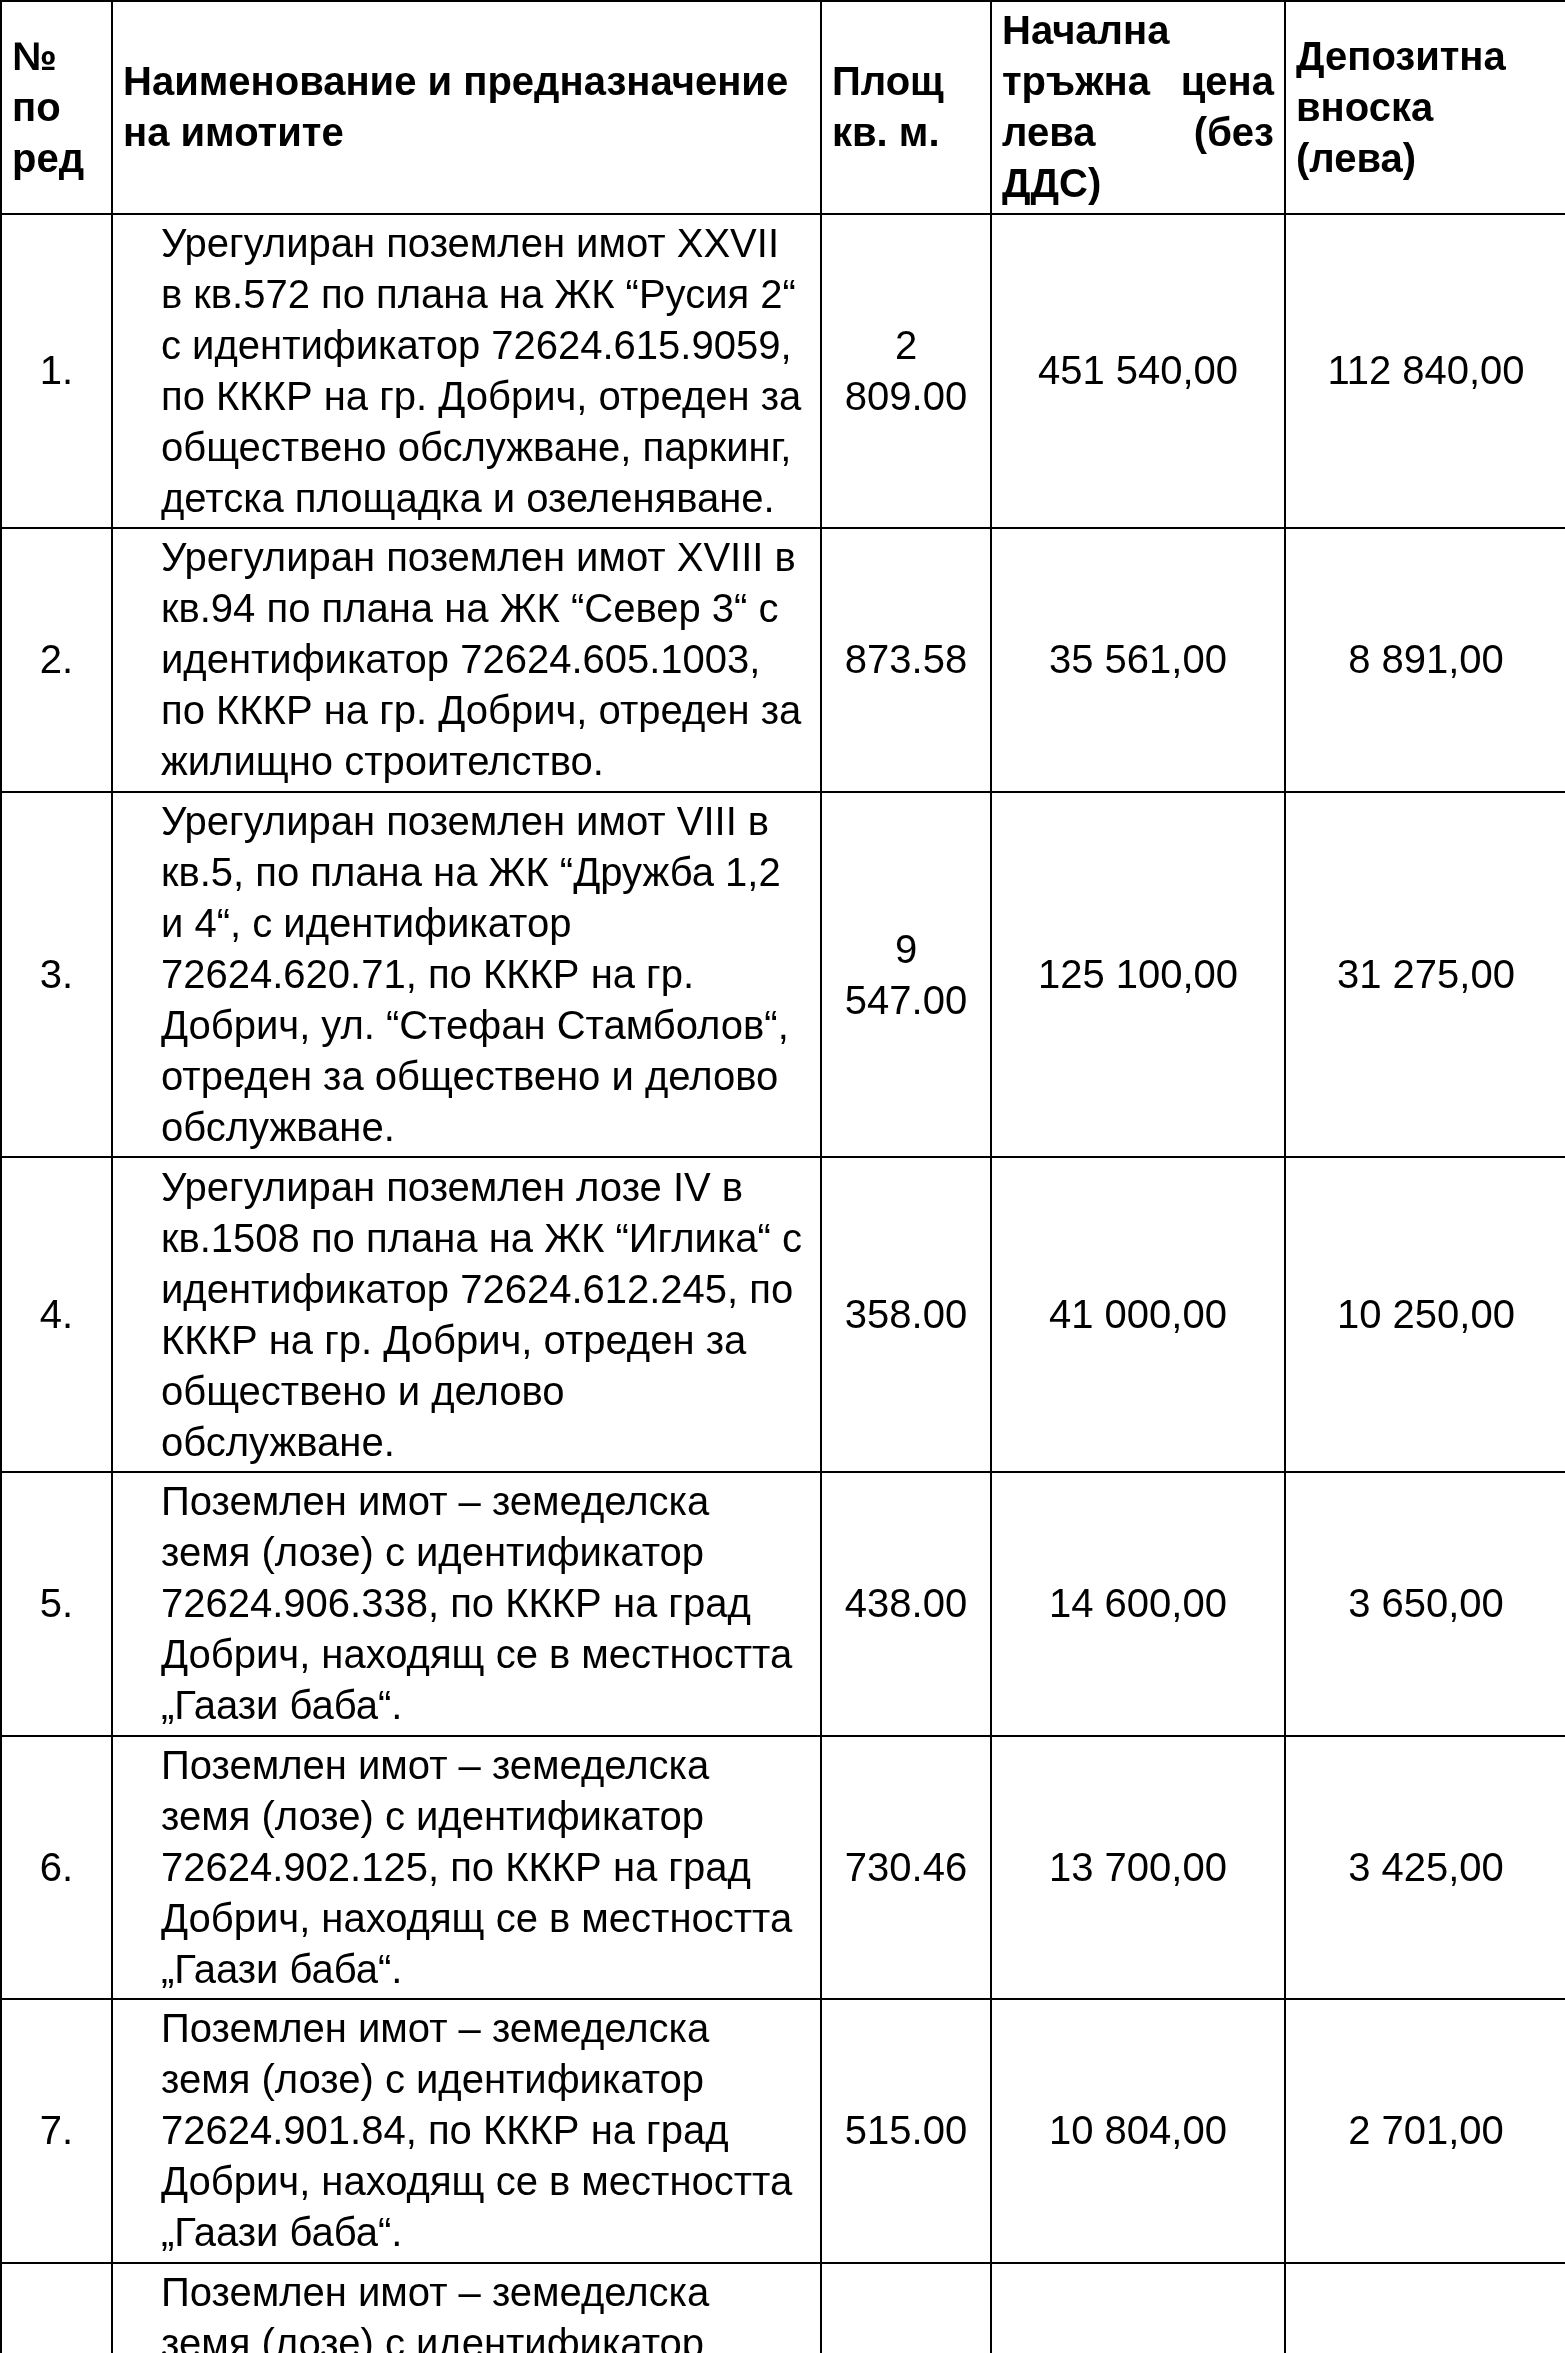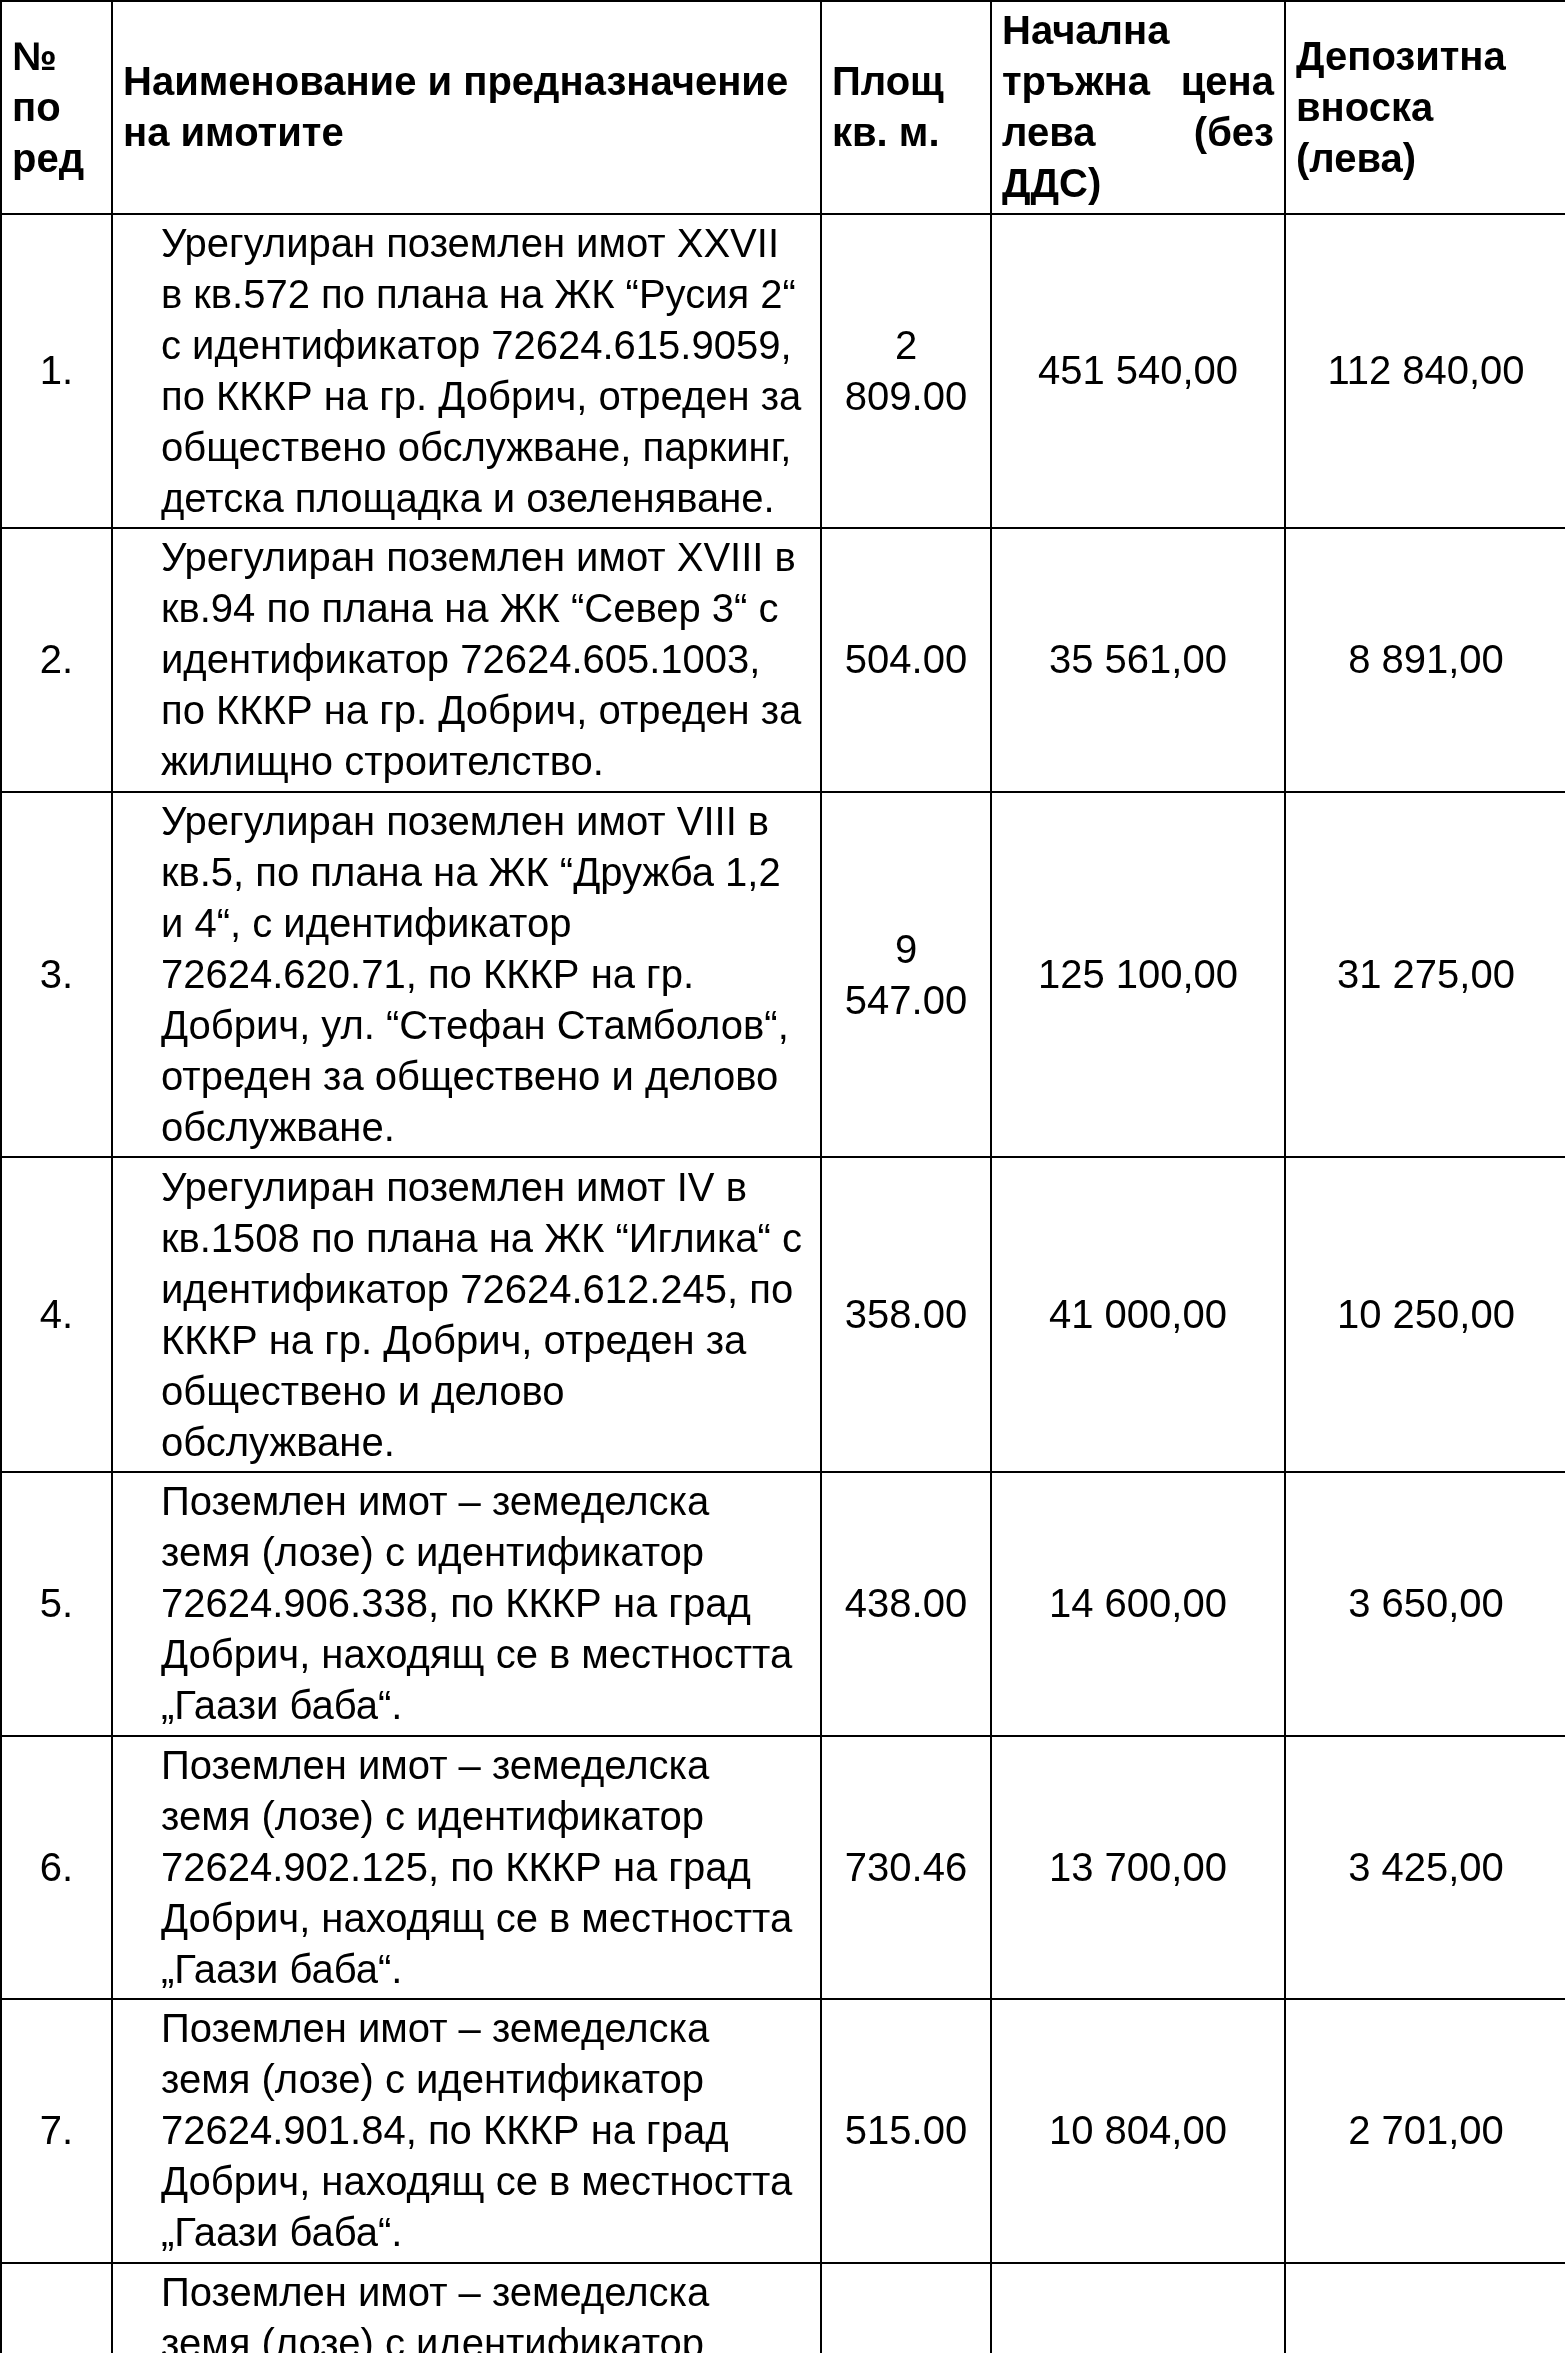"504.00" td.c-area { text: 504.00 -> 873.58 }
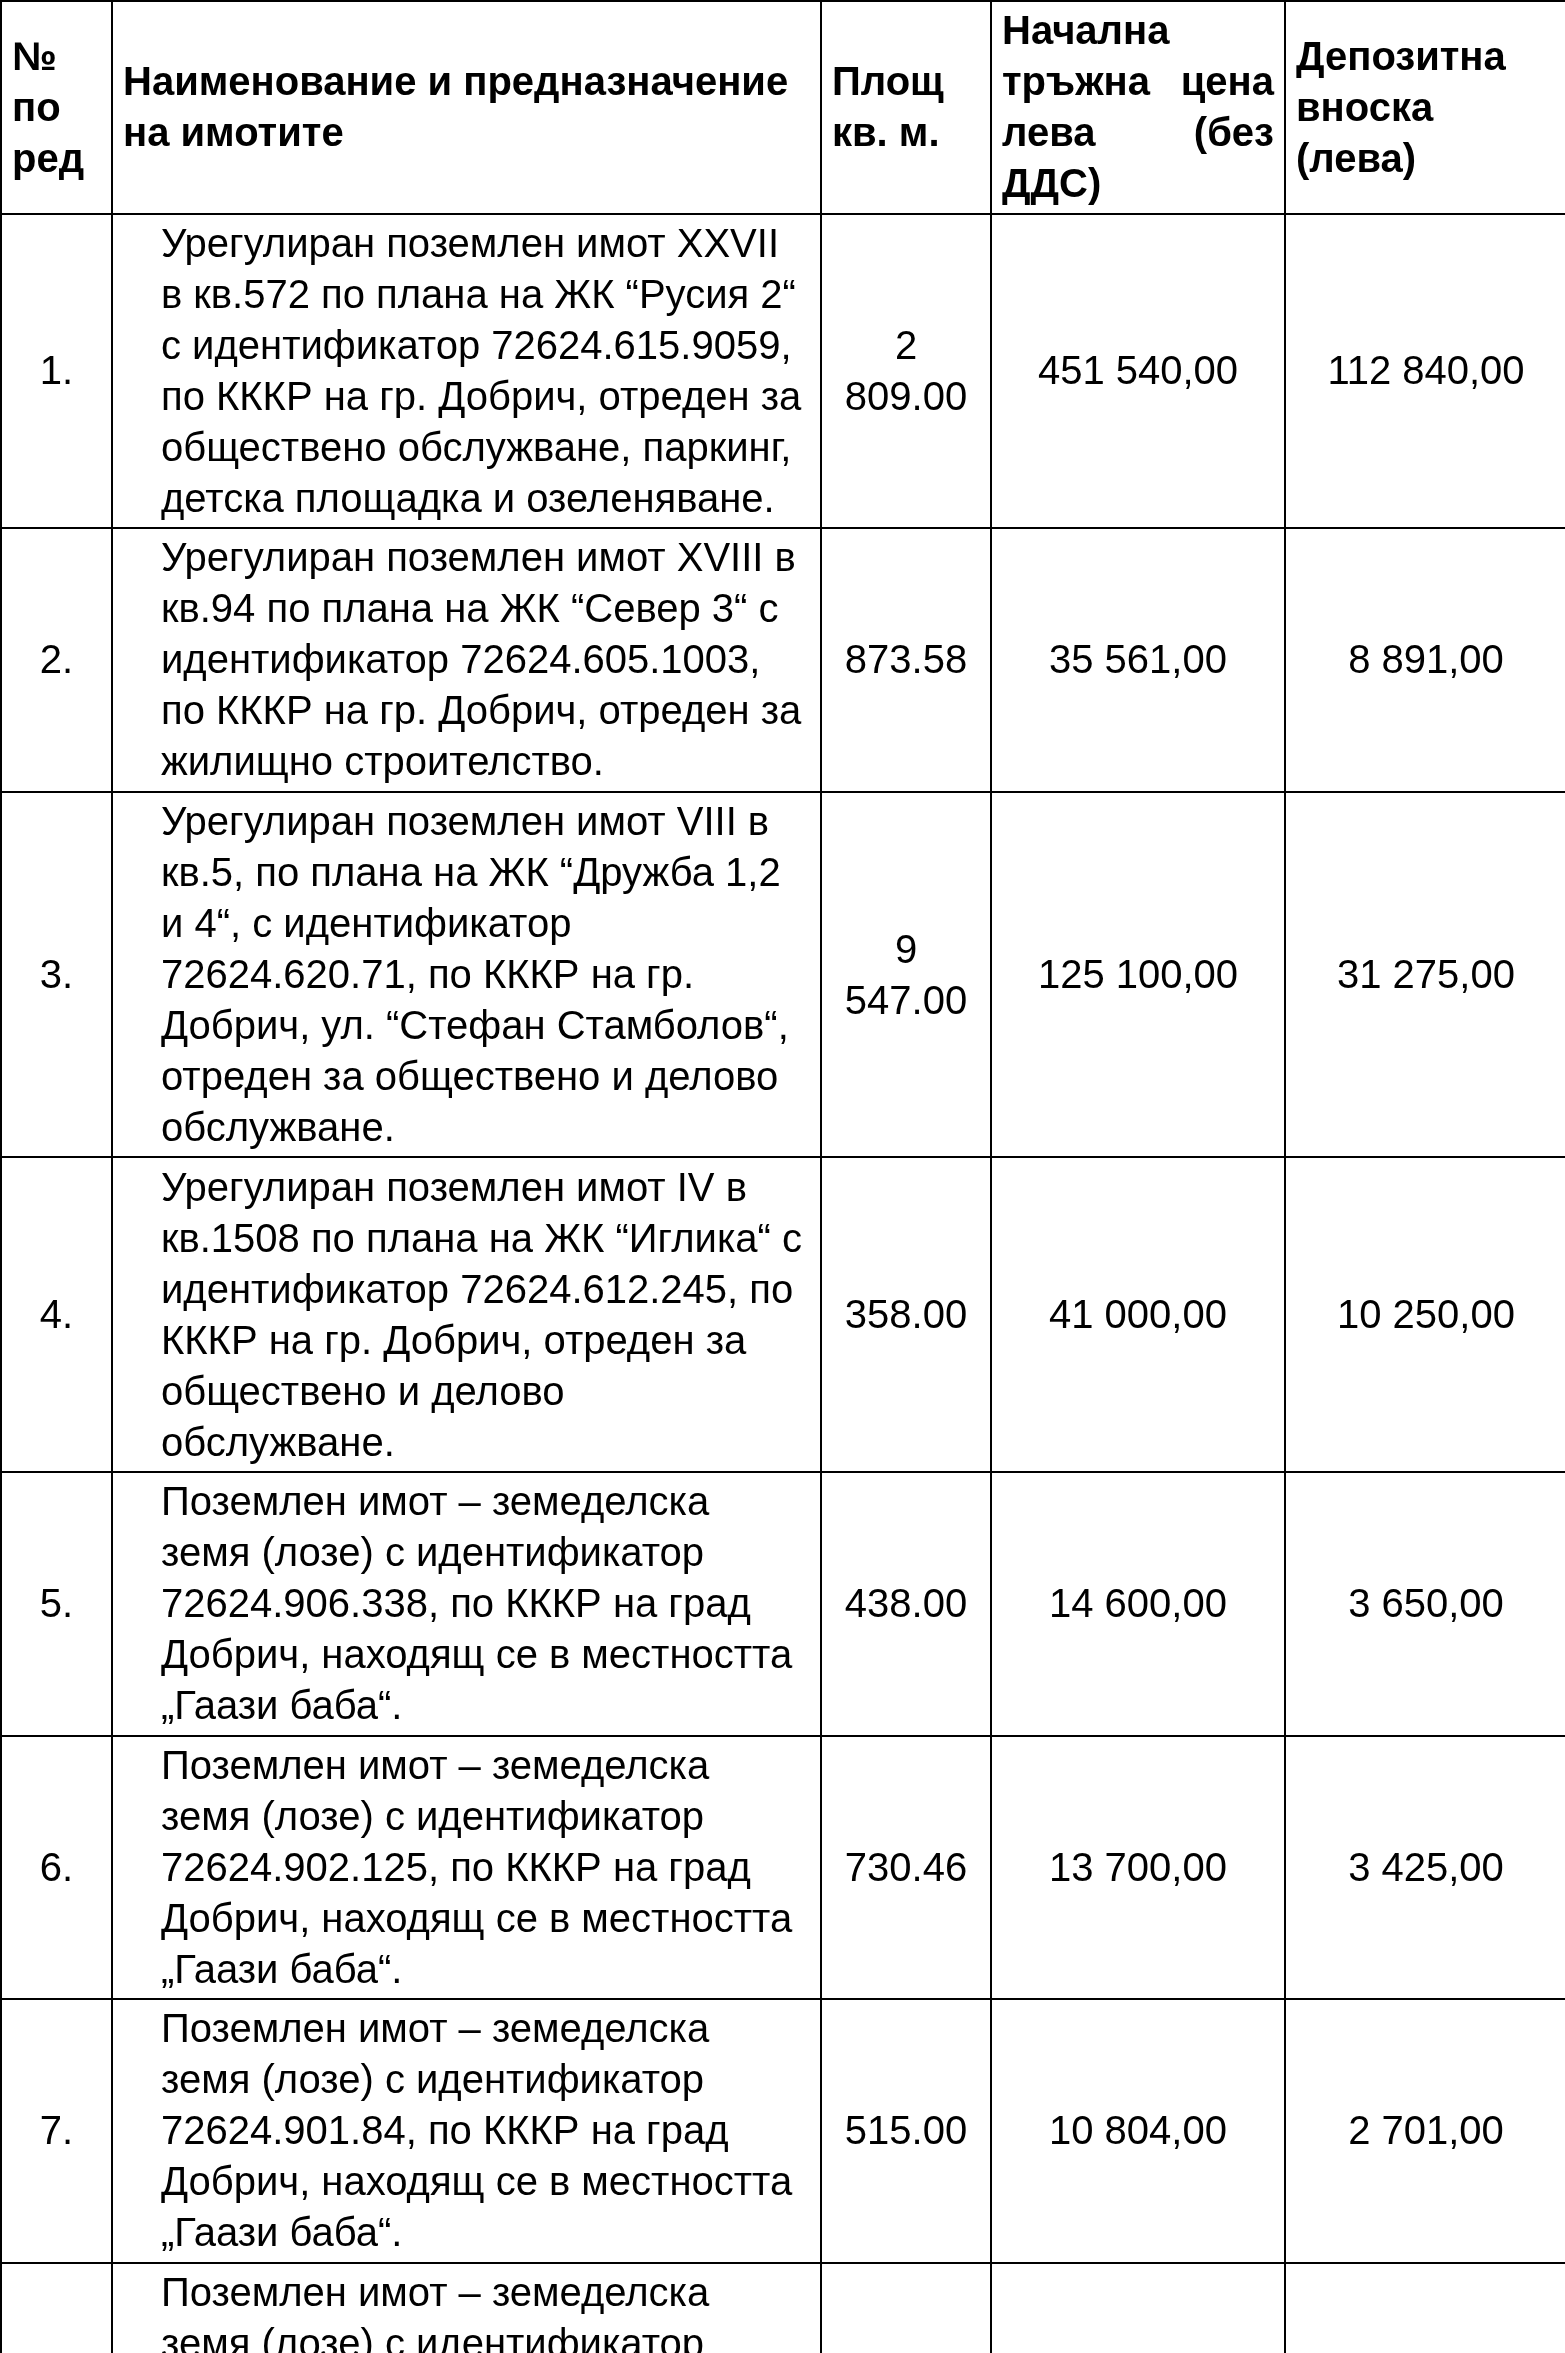"Урегулиран поземлен имот IV в" td.c-name { text: имот -> лозе }
